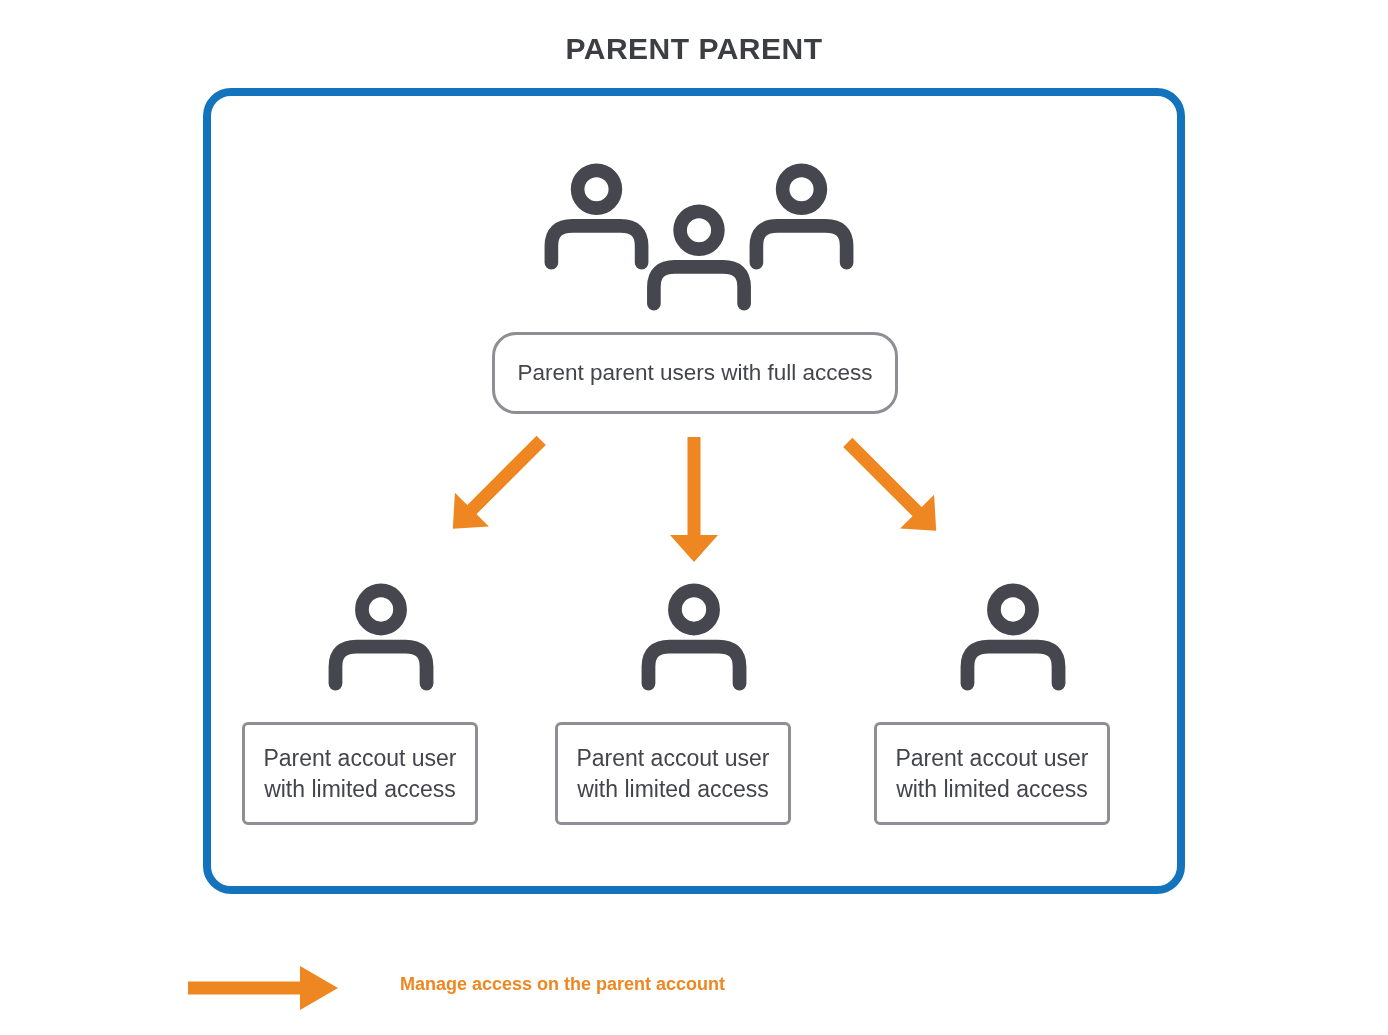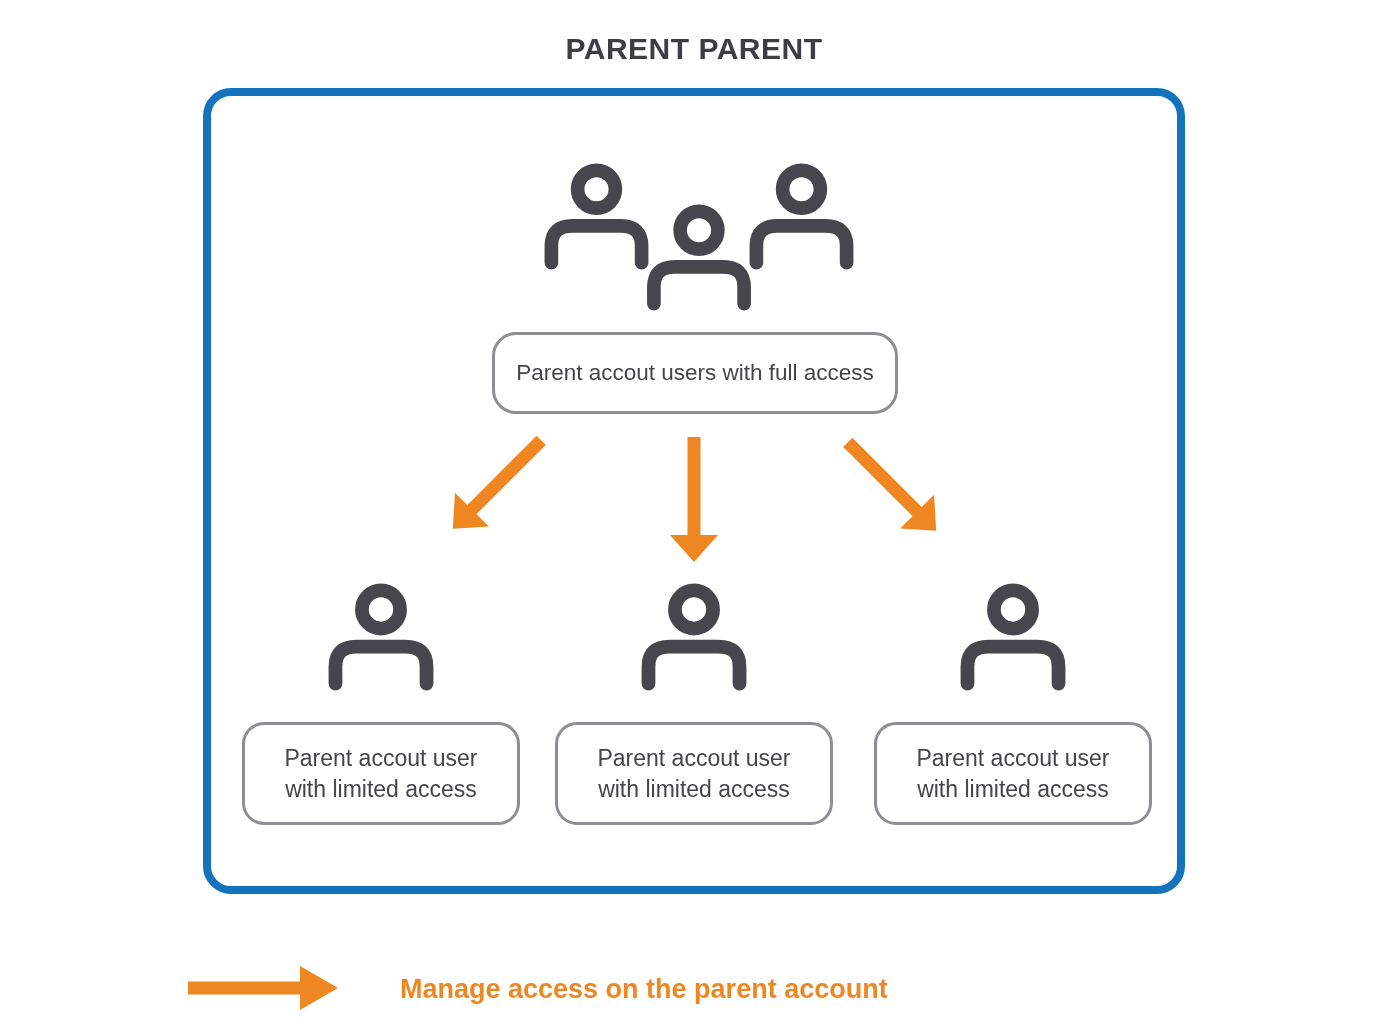"Parent accout users with full" span { text: accout -> parent }
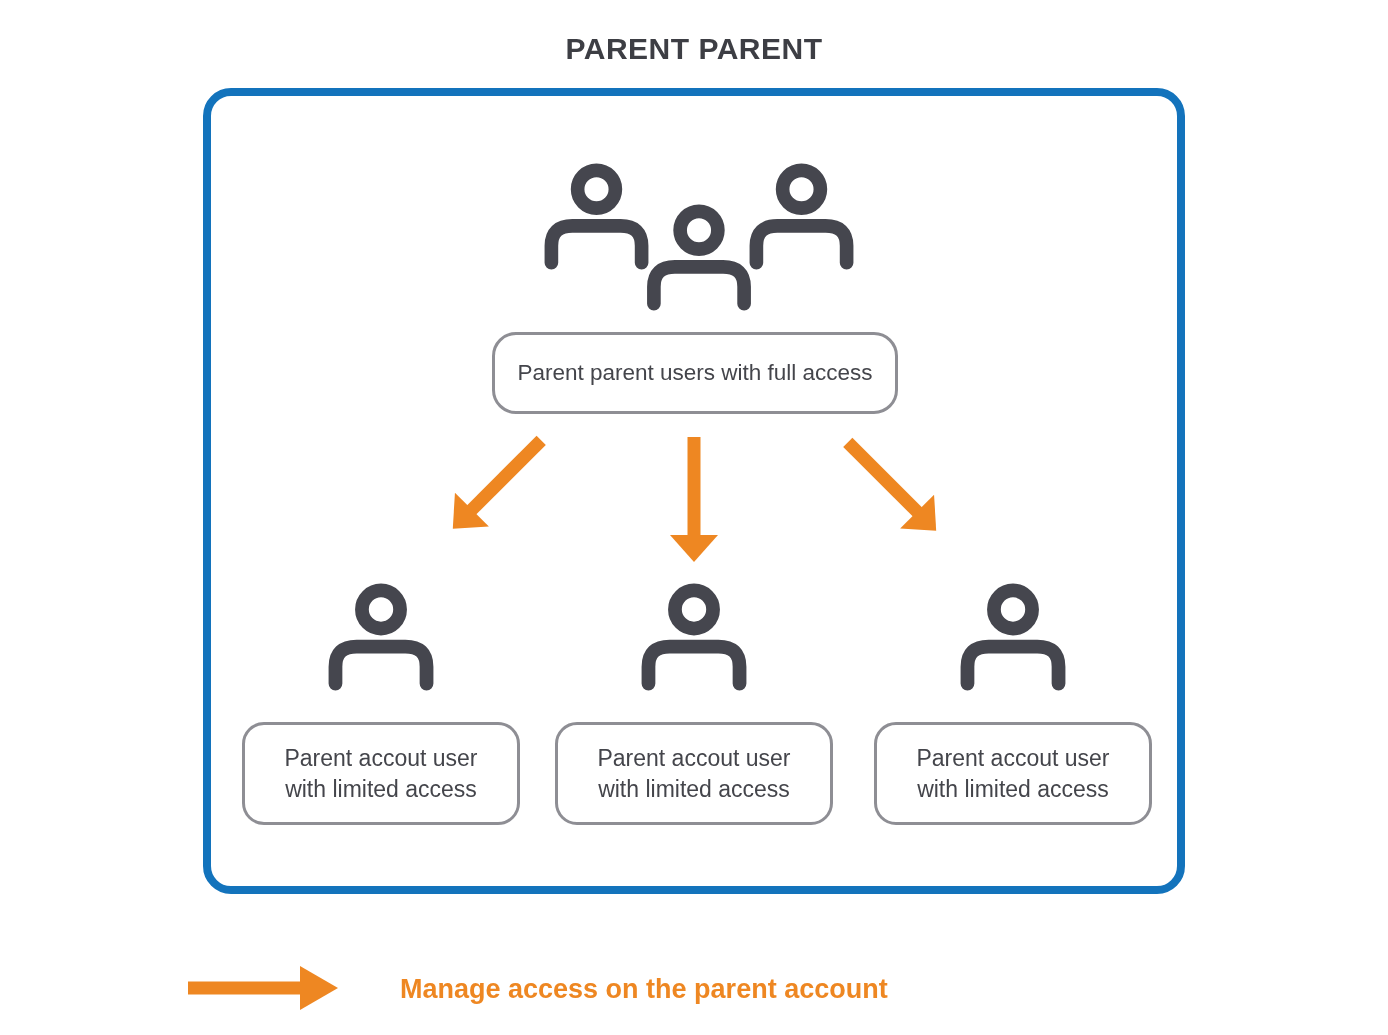"Parent accout user" .pill-limited { border-radius: 22px -> 6px; width: 278px -> 236px }
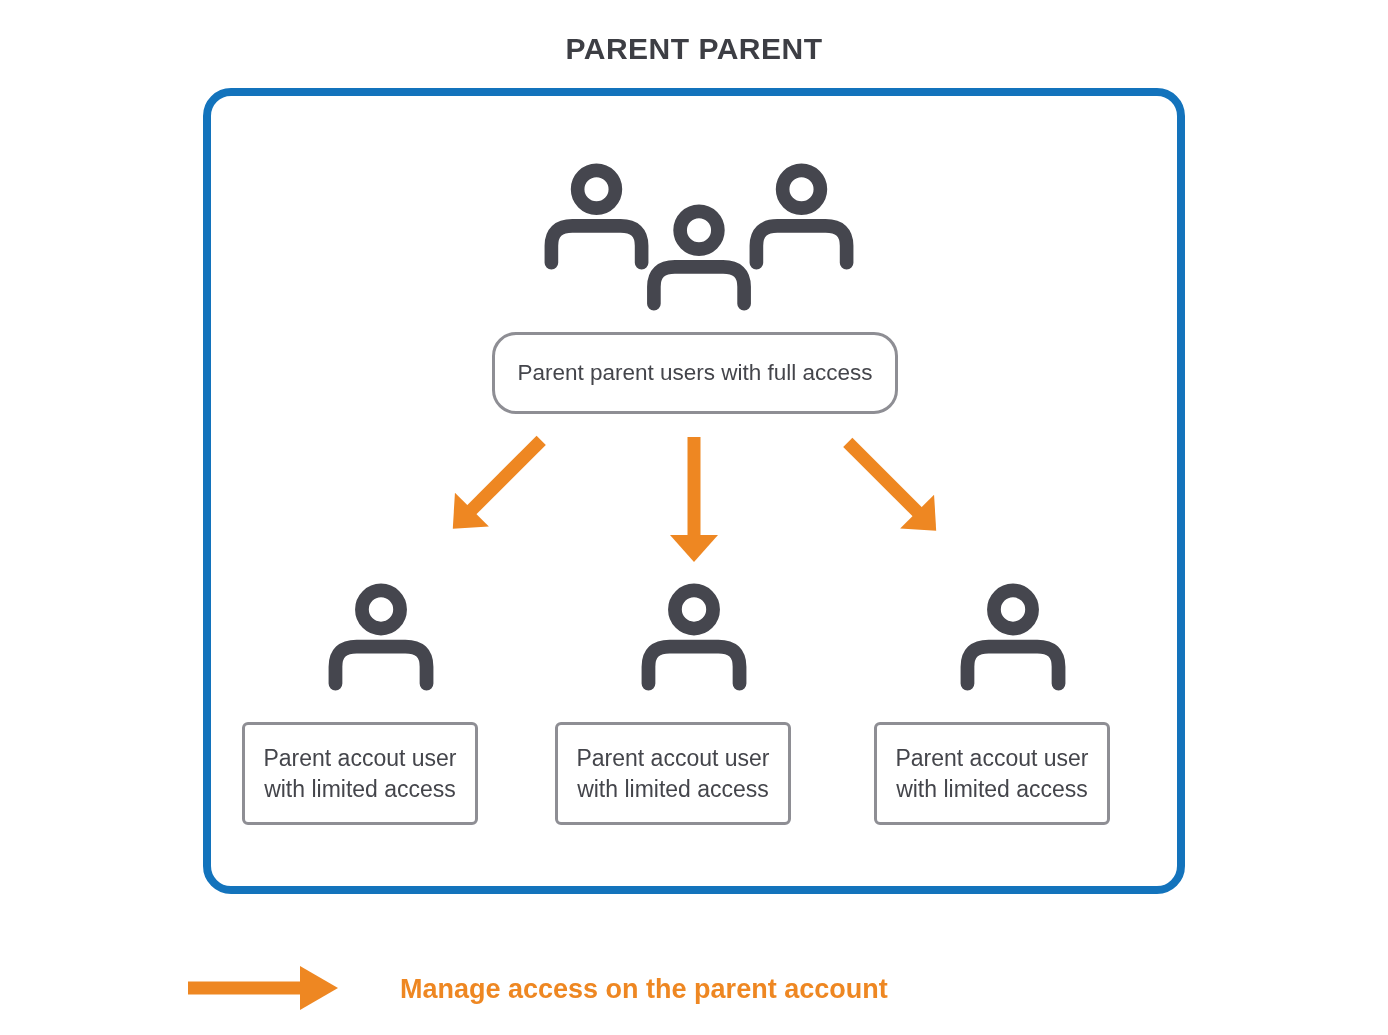"Manage access on the parent" .legend-label { font-size: 27px -> 18px }
